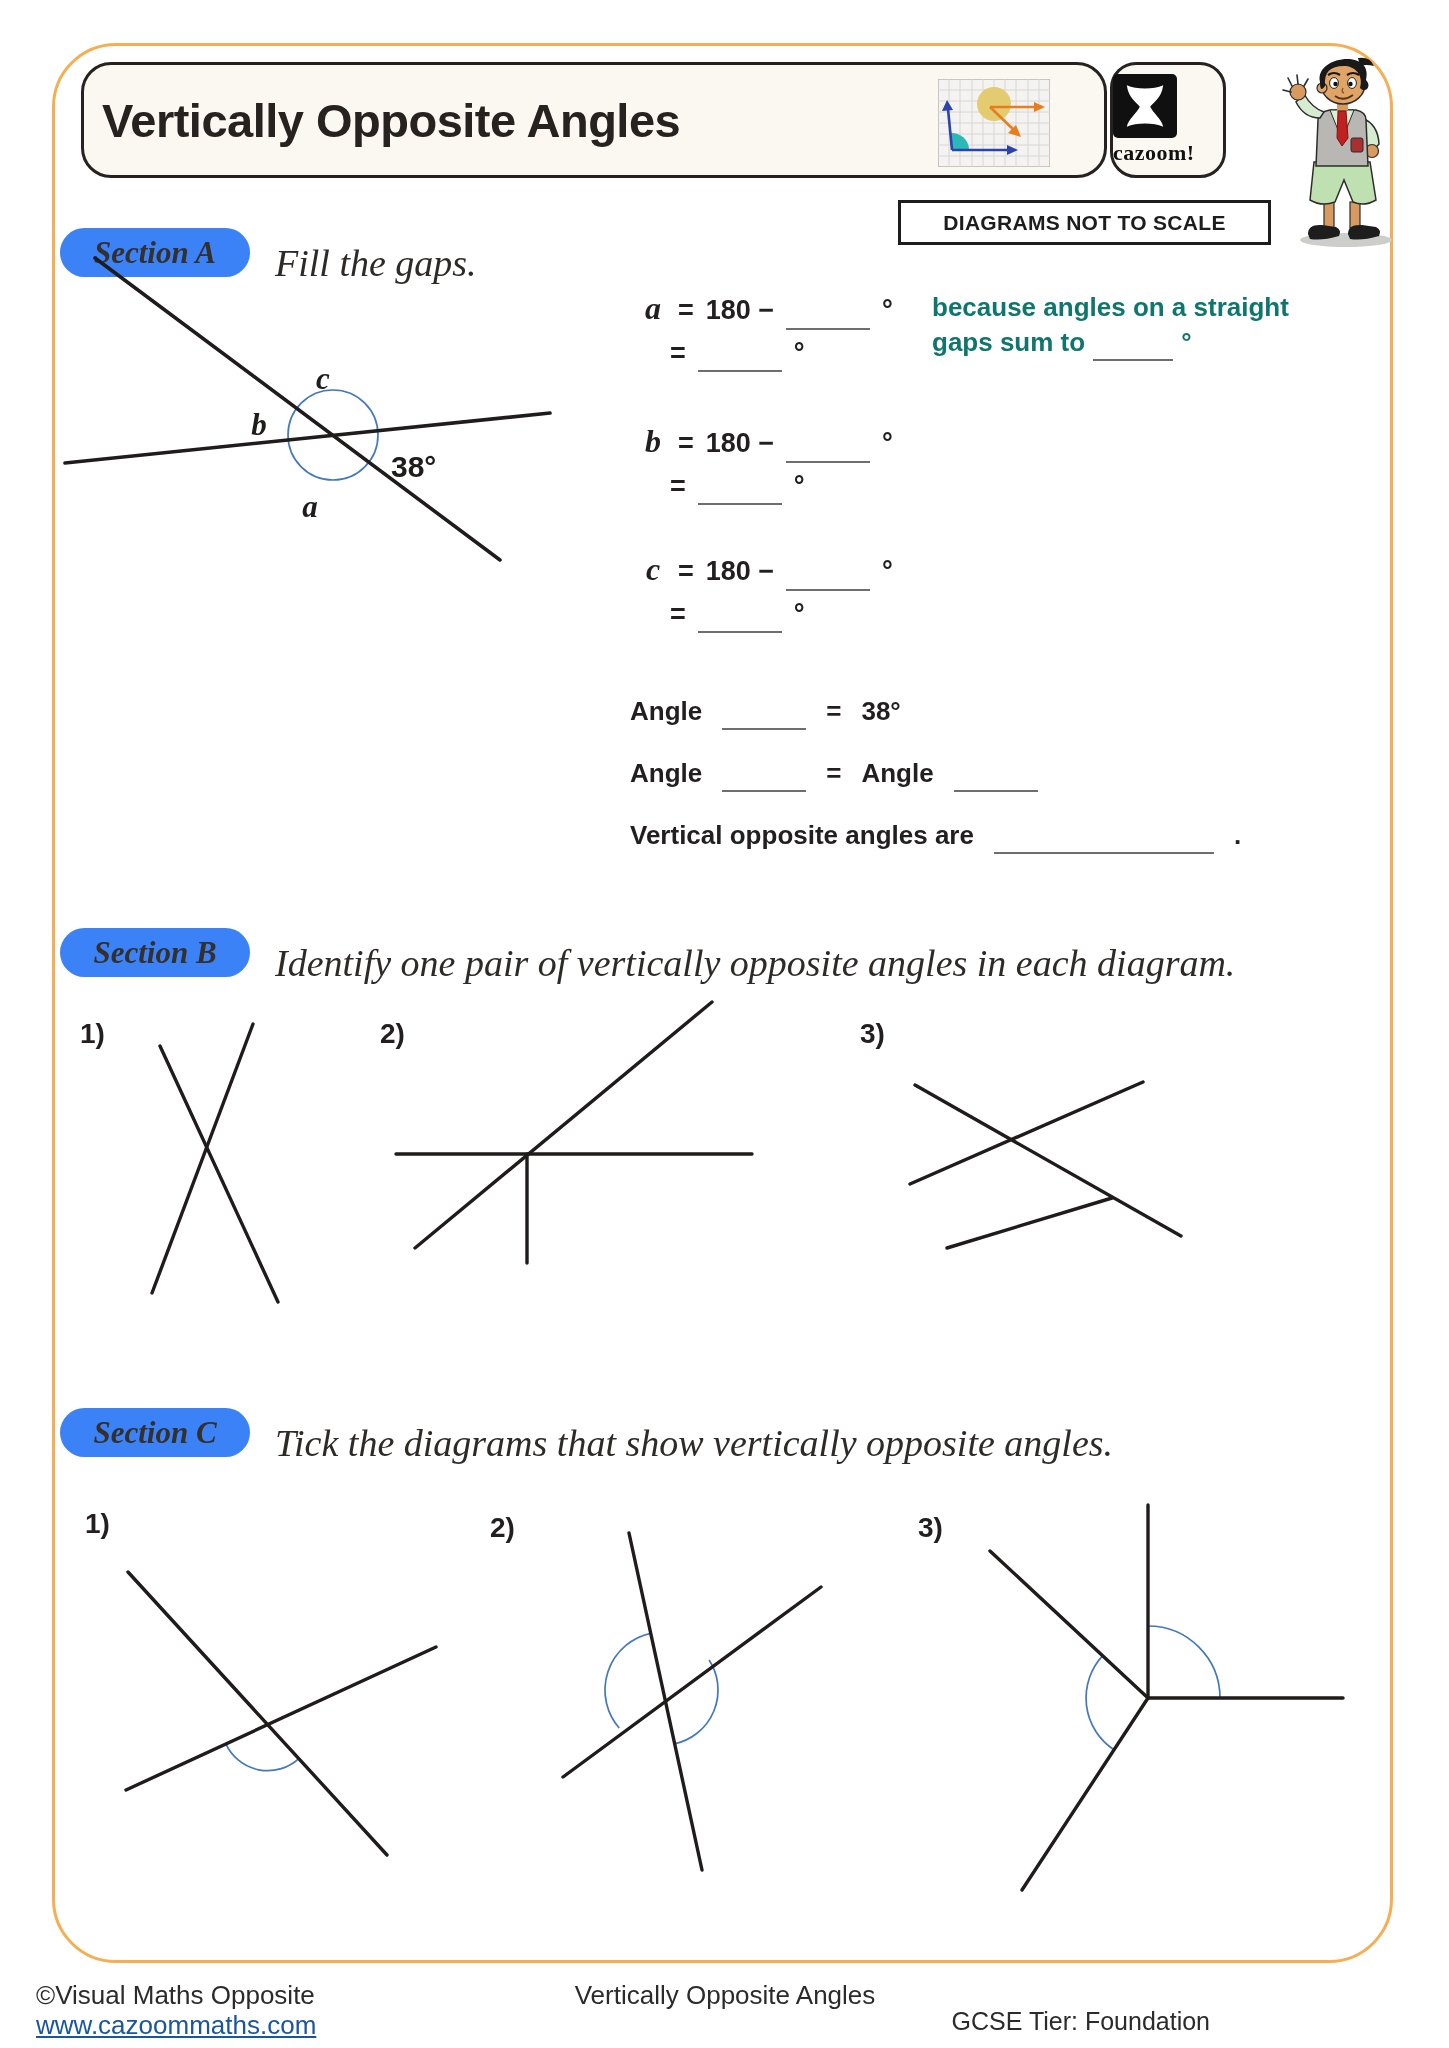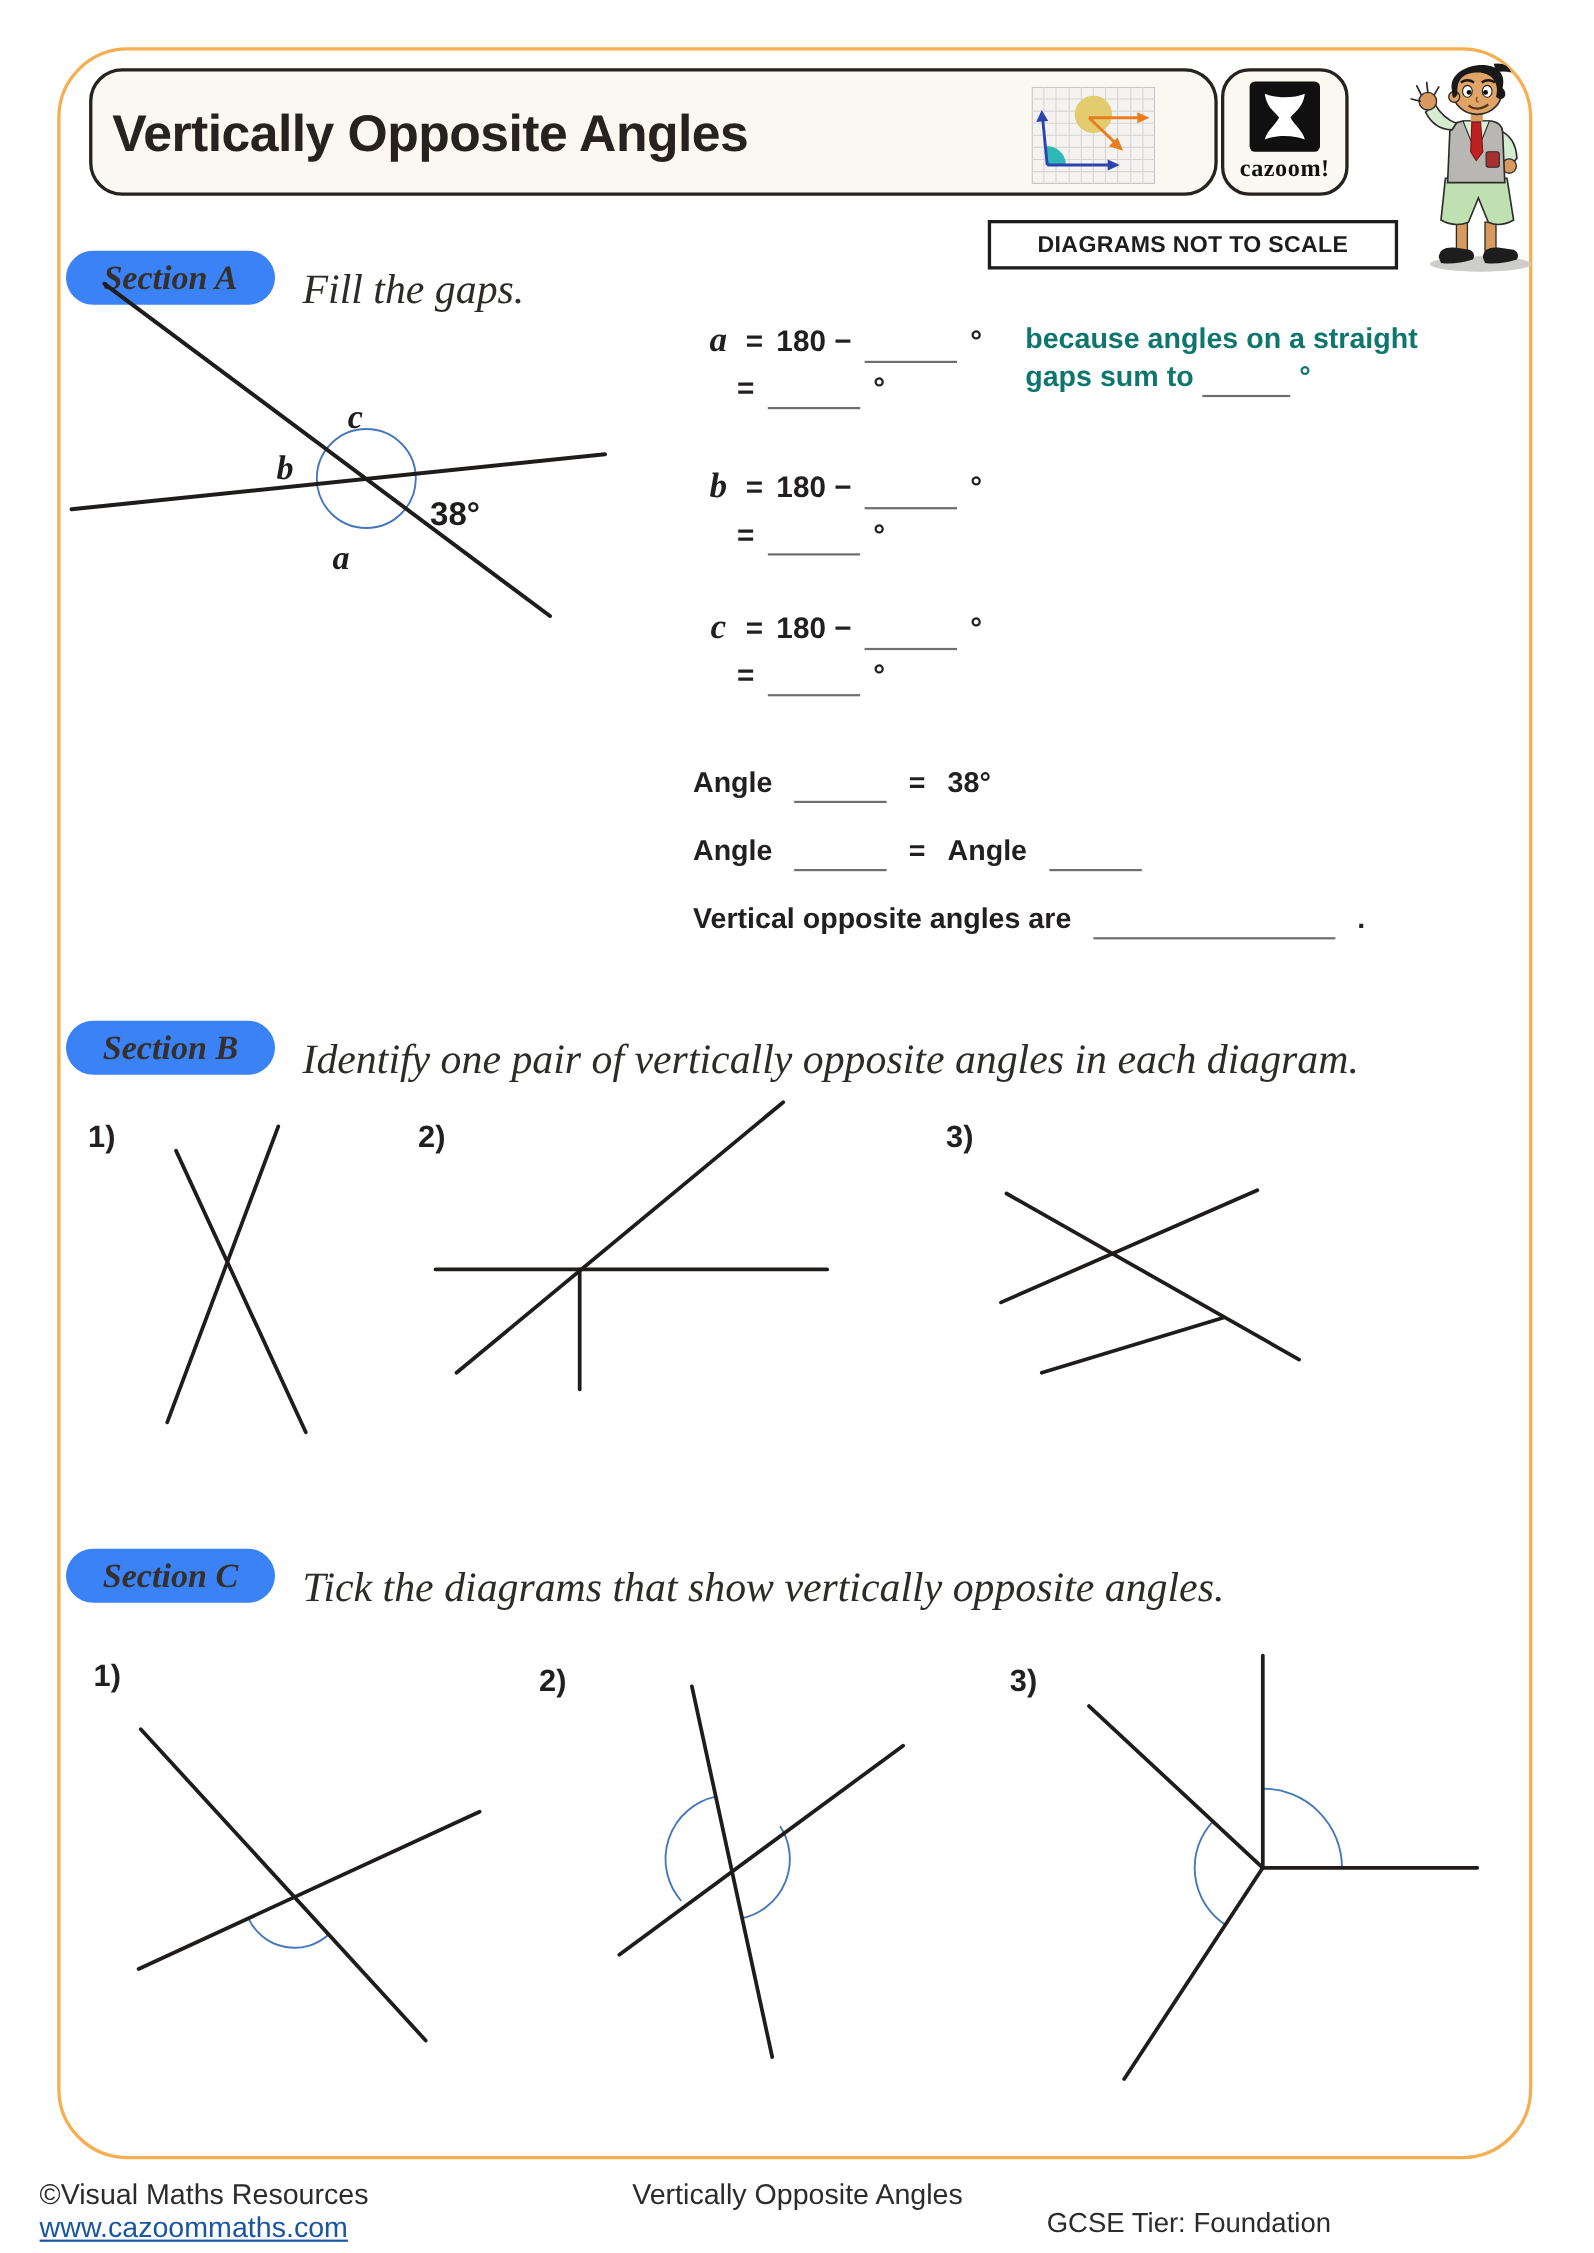"cazoom!" #logoBox { align-items: center -> none }
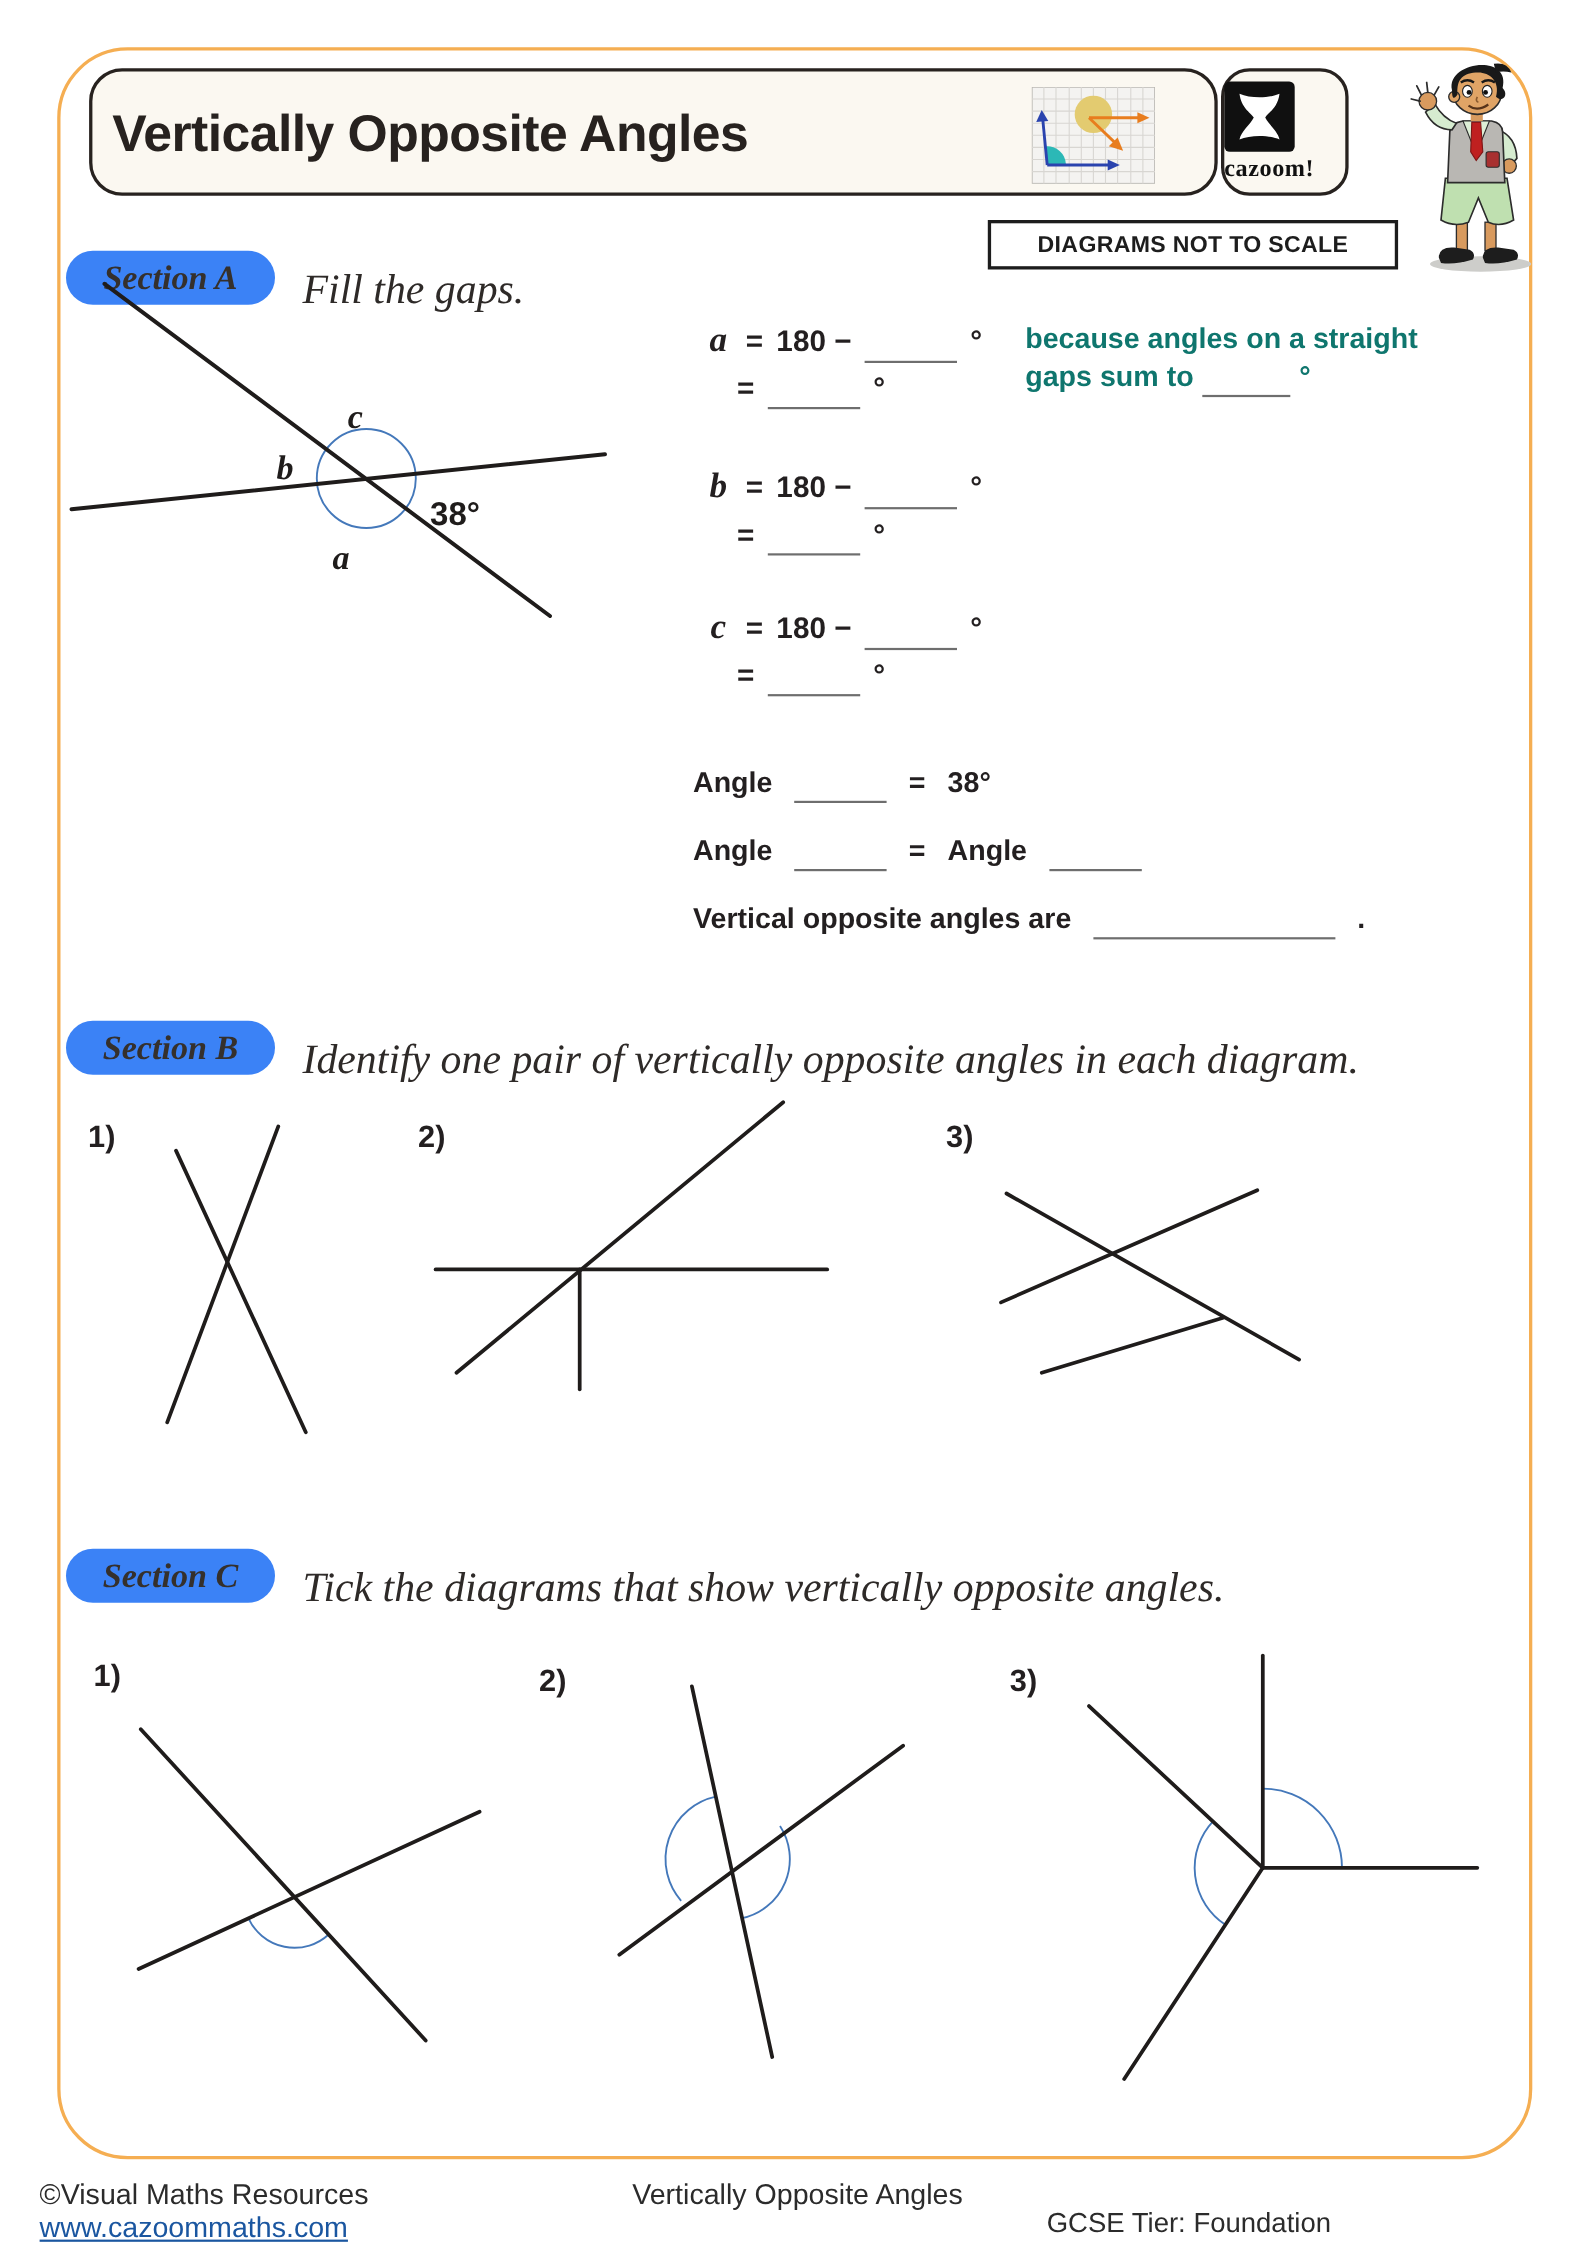"©Visual Maths Resources" div.foot { text: Resources -> Opposite }
